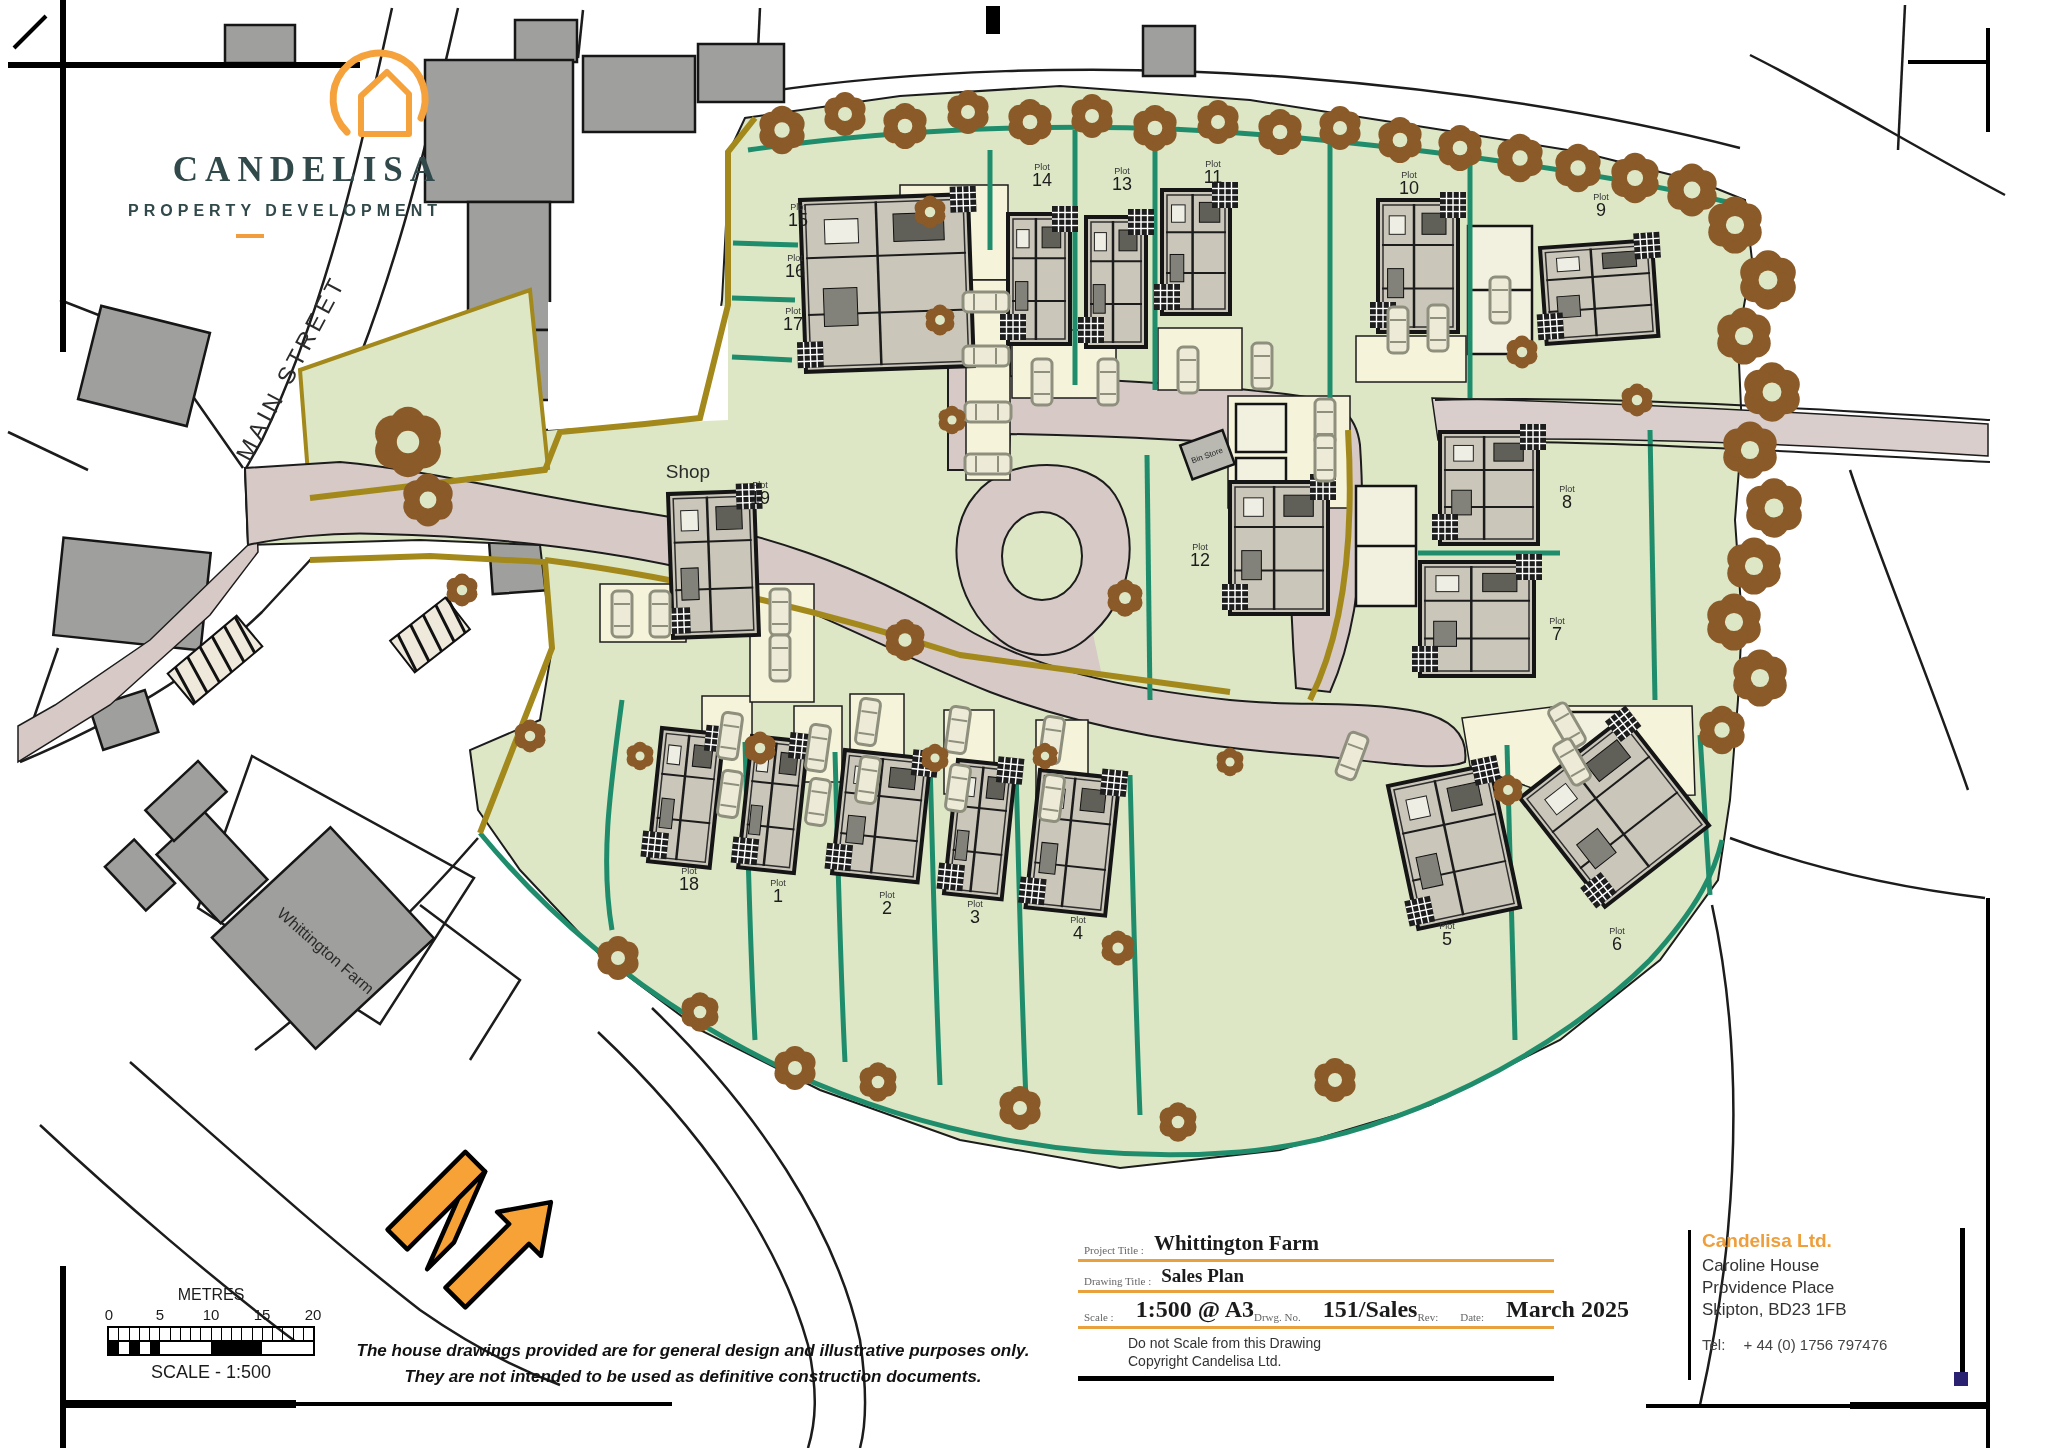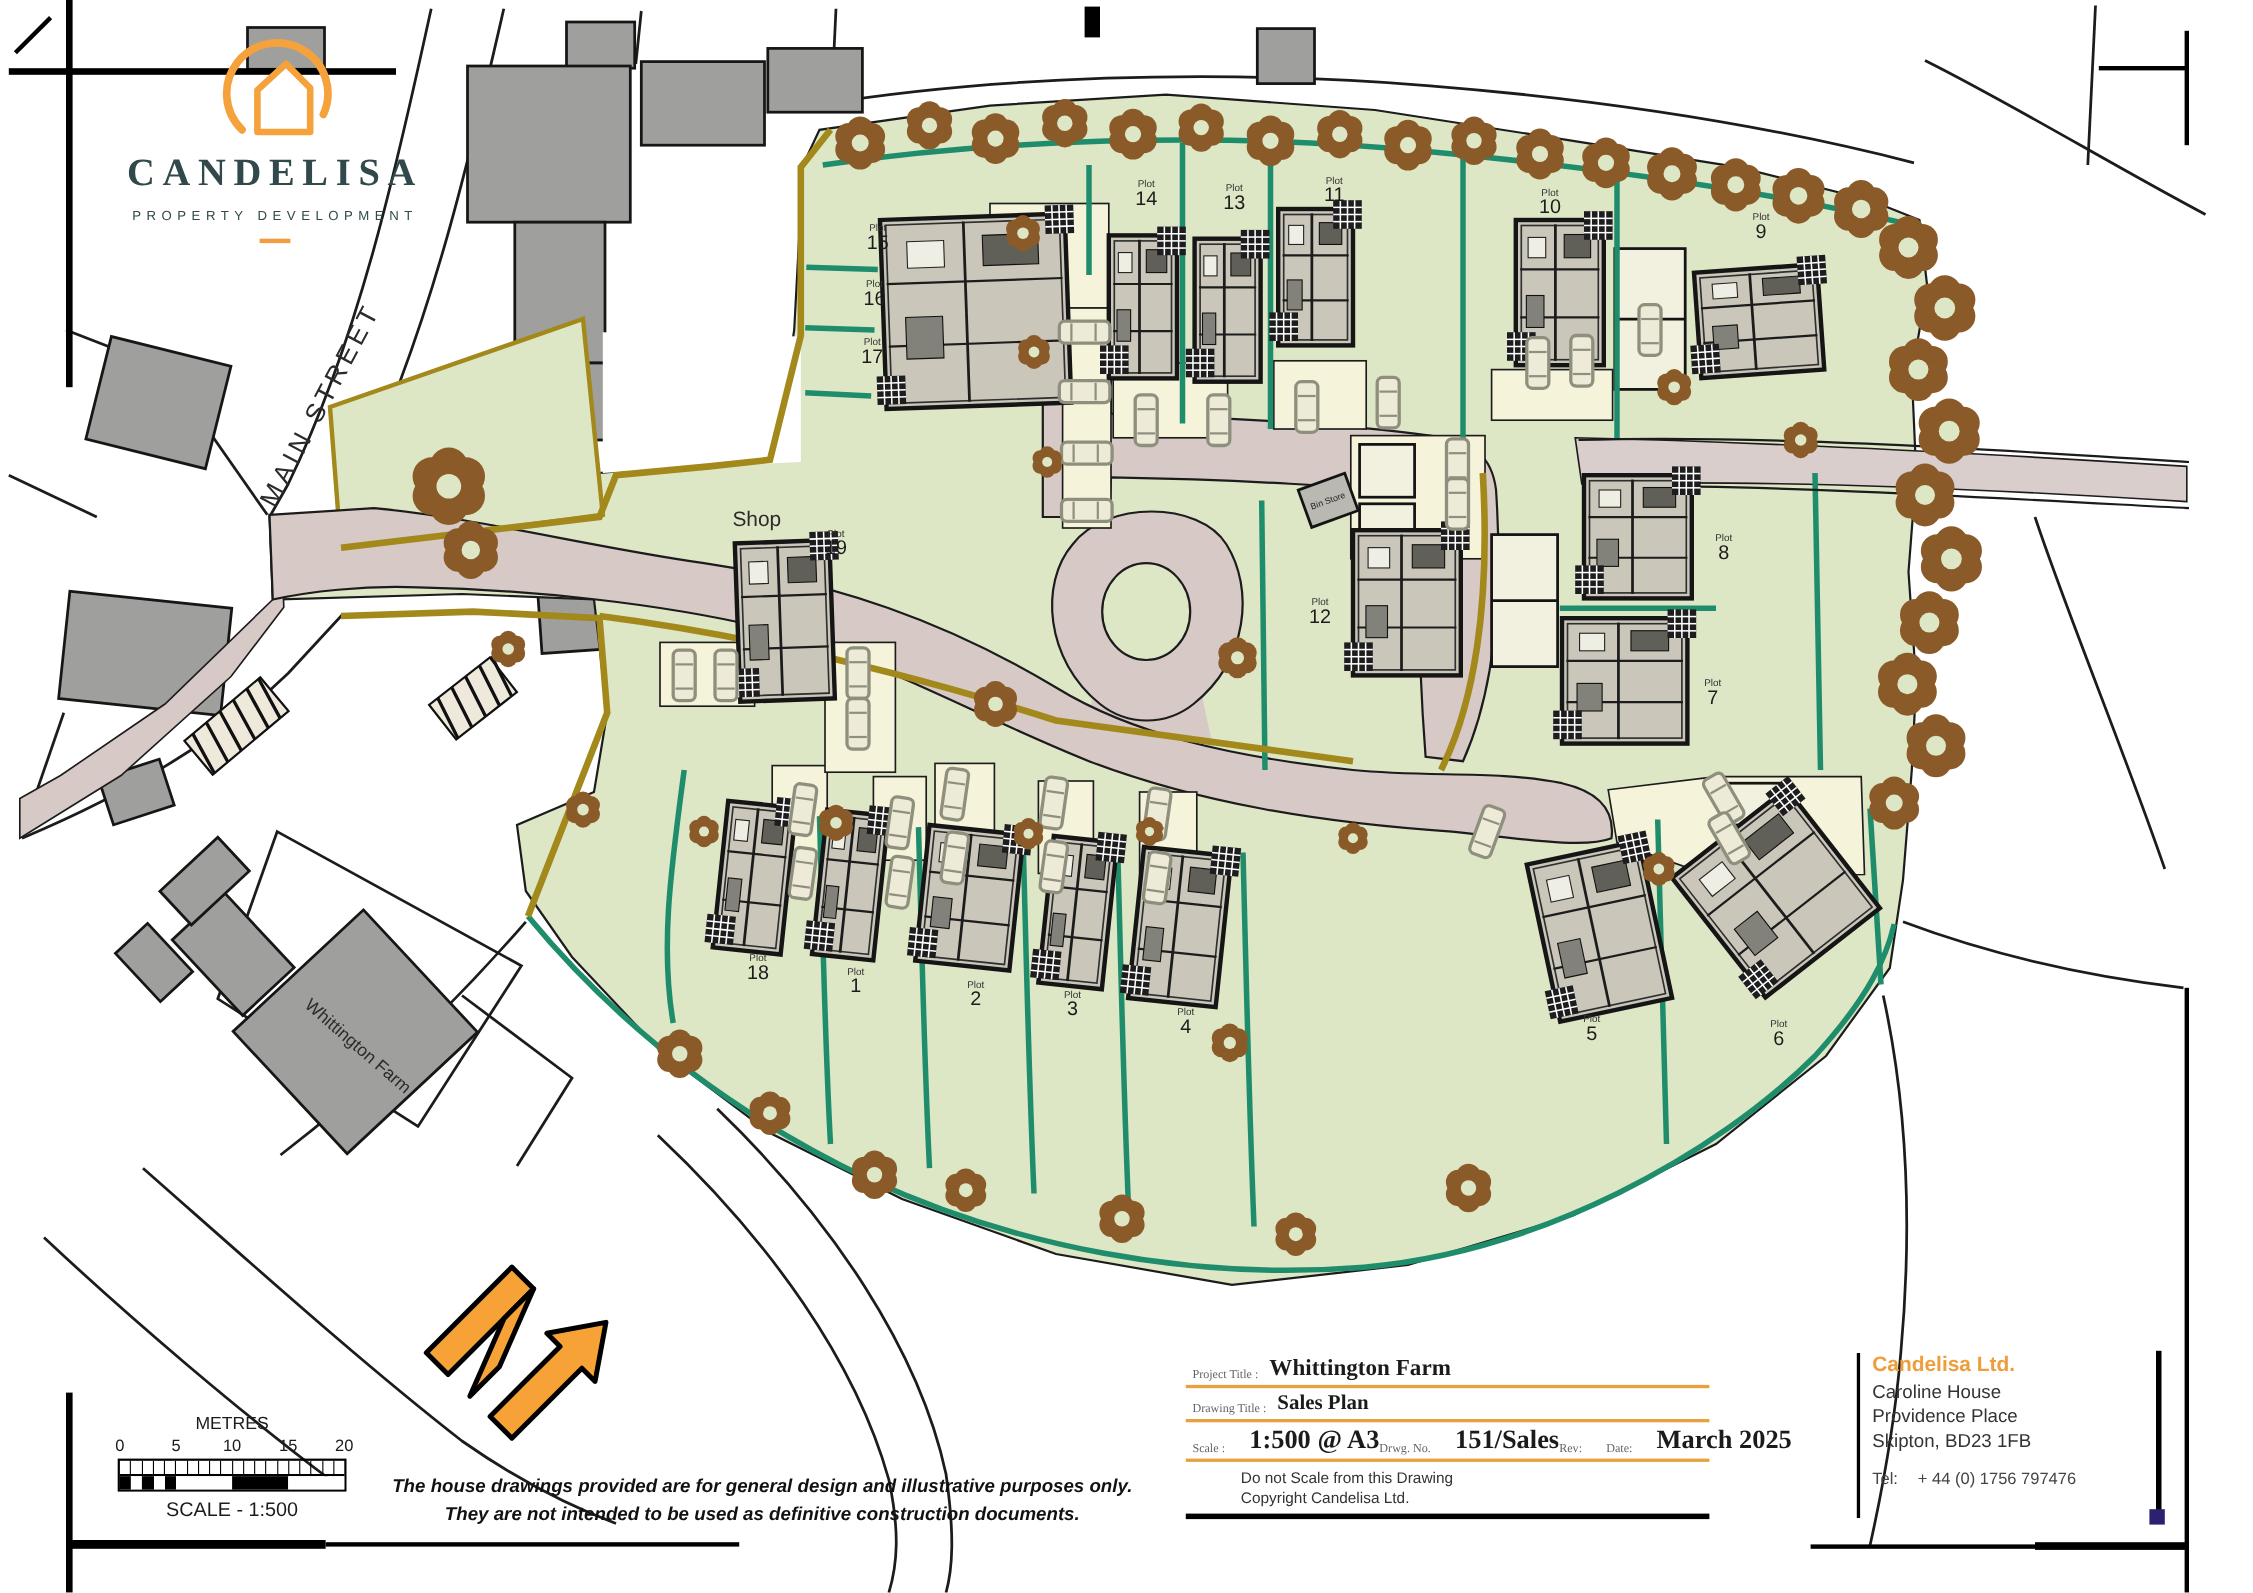"CANDELISA" .logo { text-align: center -> right; top: 24px -> 38px }
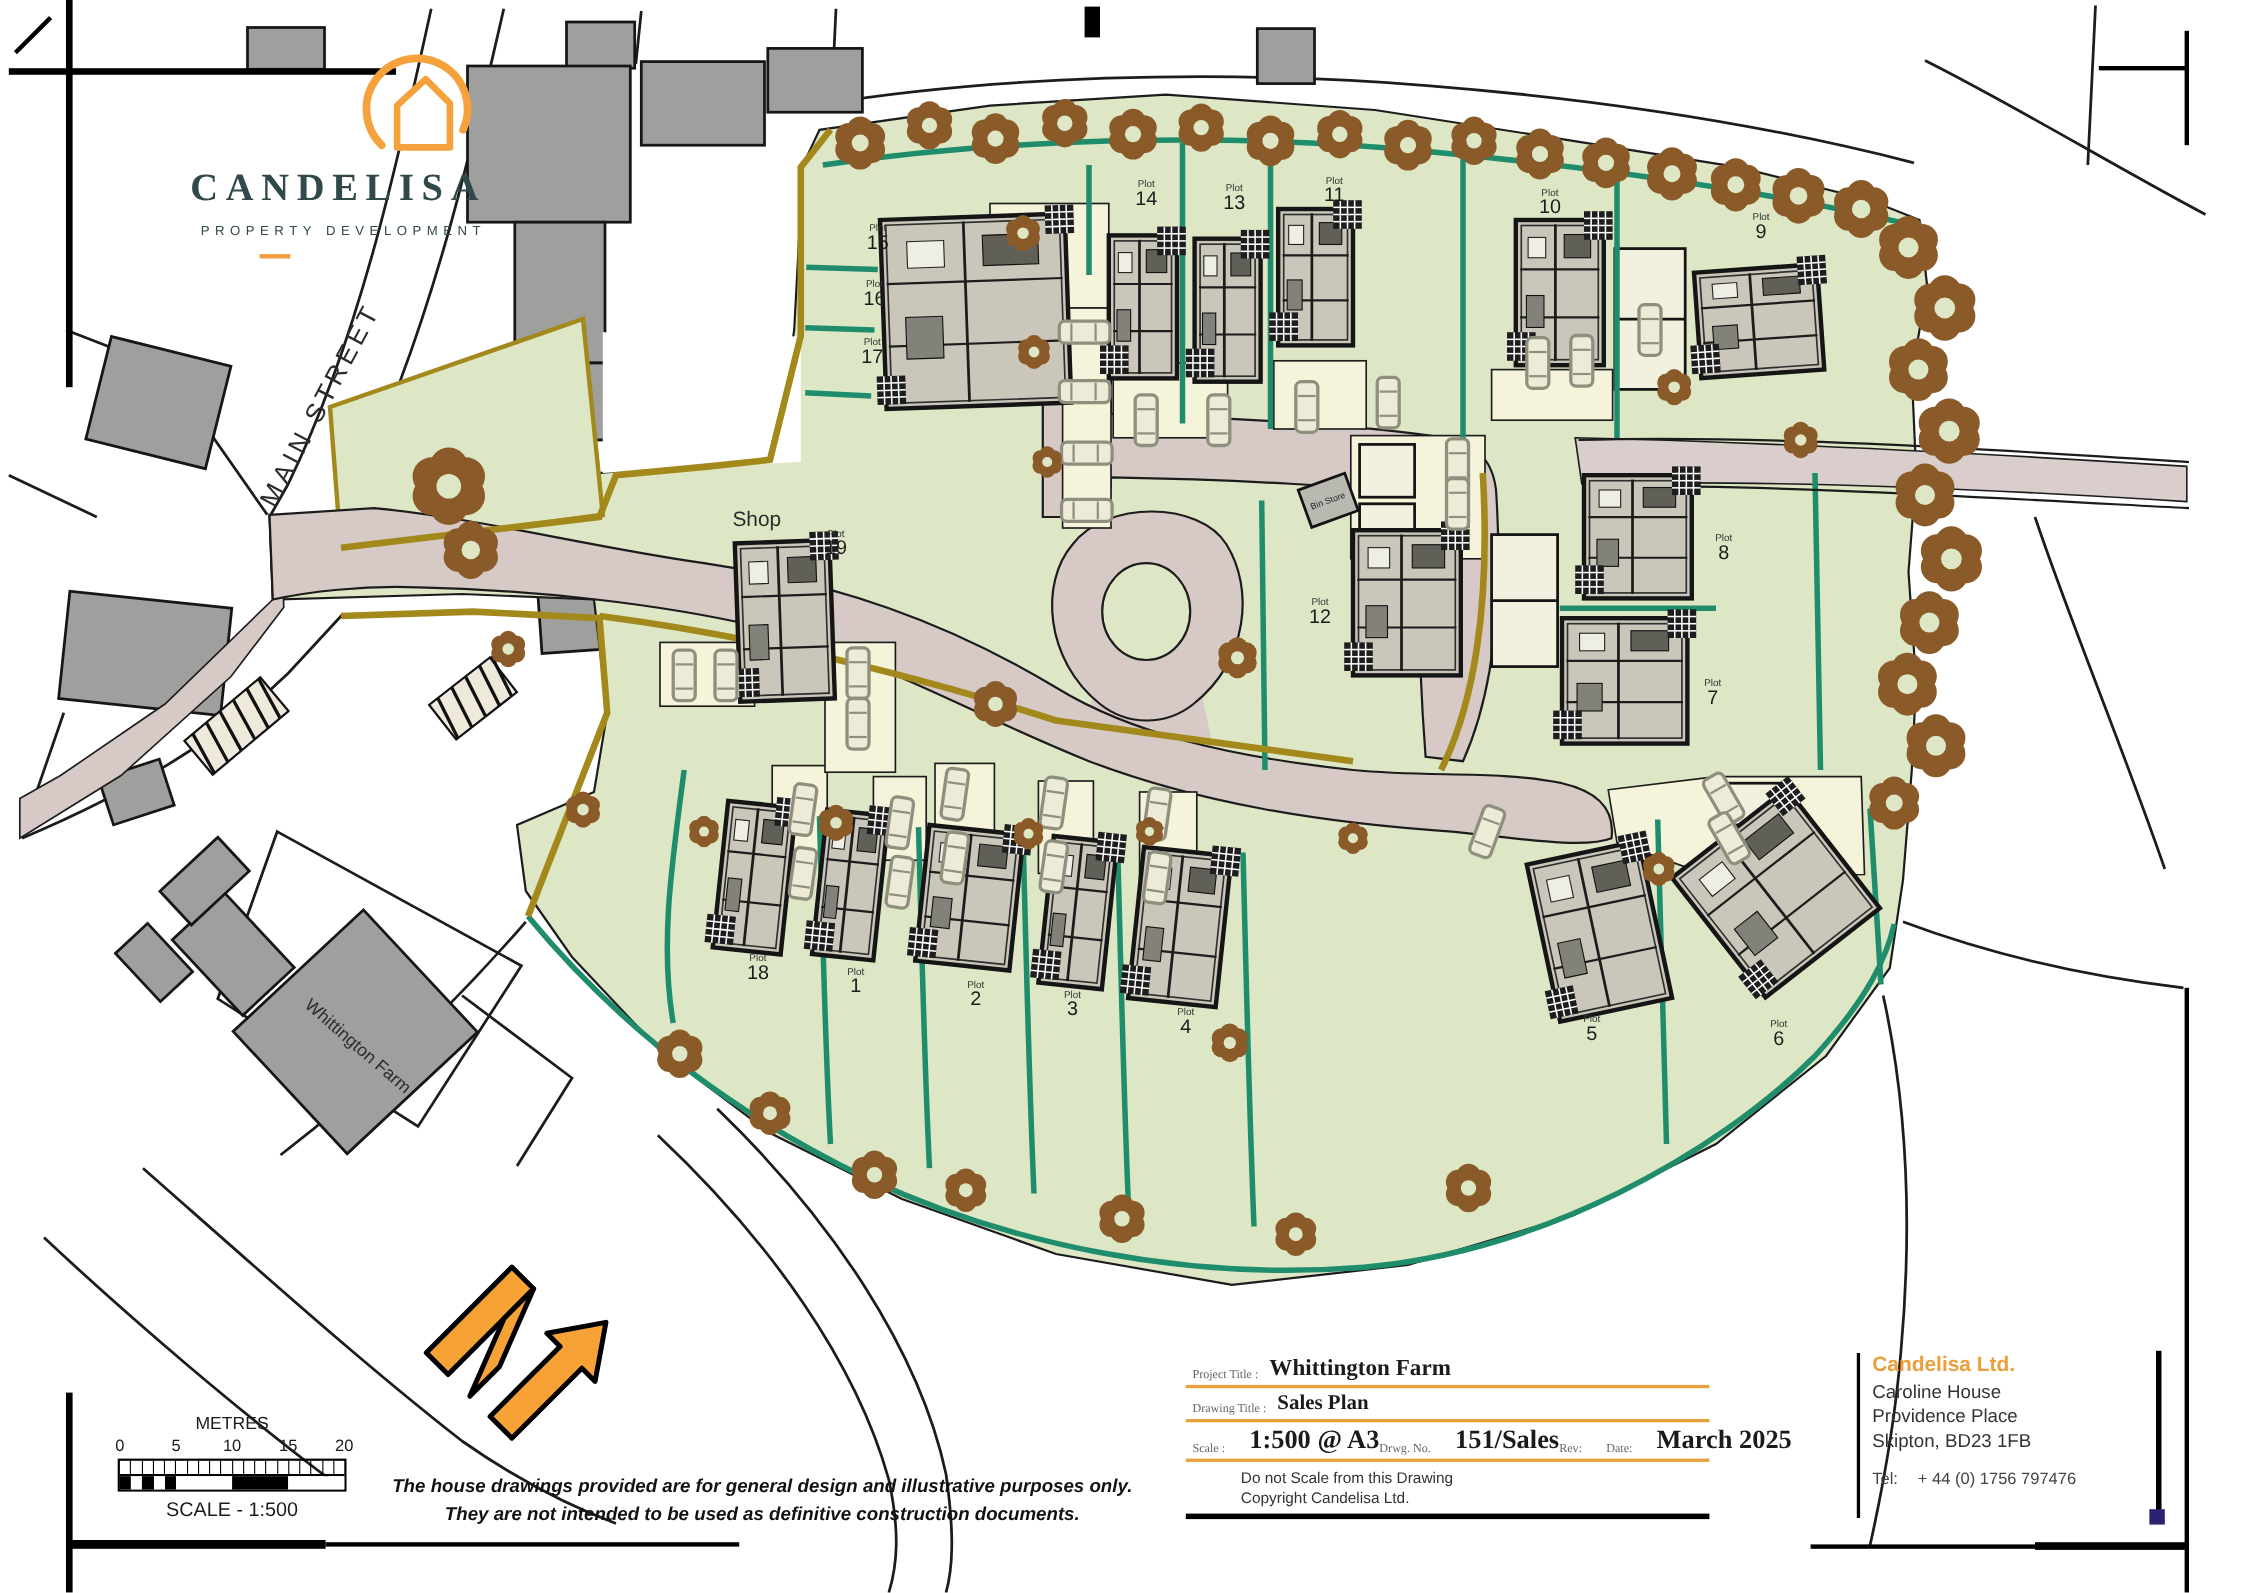"PROPERTY DEVELOPMENT" .logo .tagline { font-size: 12px -> 16px; font-weight: normal -> bold }
